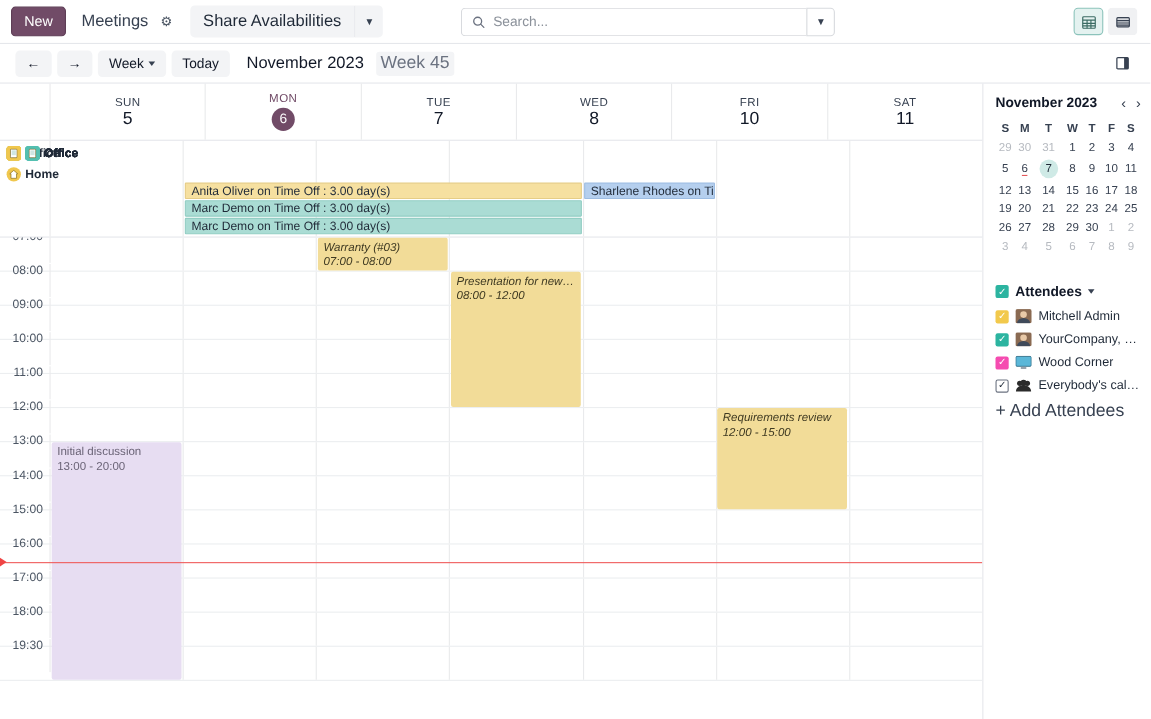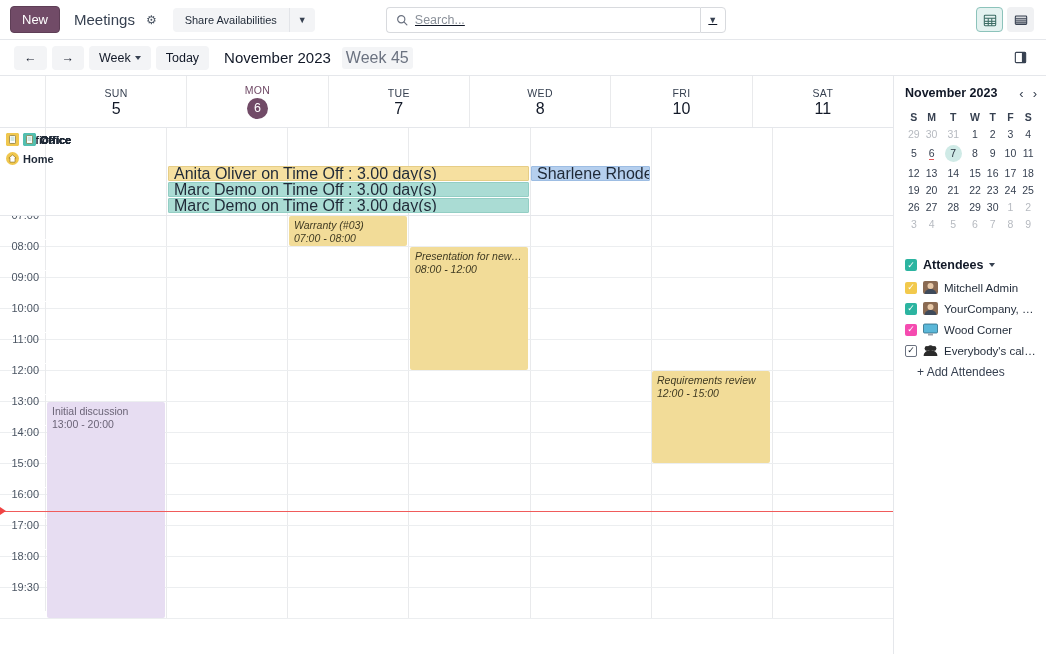"Share Availabilities" .share-btn { font-size: 11px -> 15px }
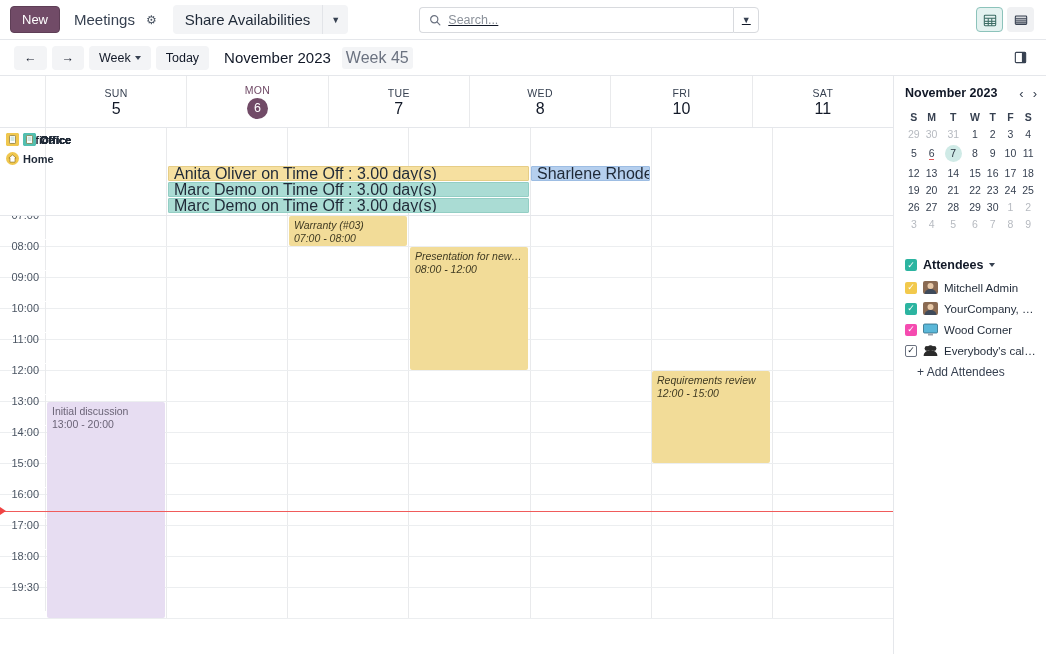"Search..." .search-wrap { text-decoration: underline -> none }
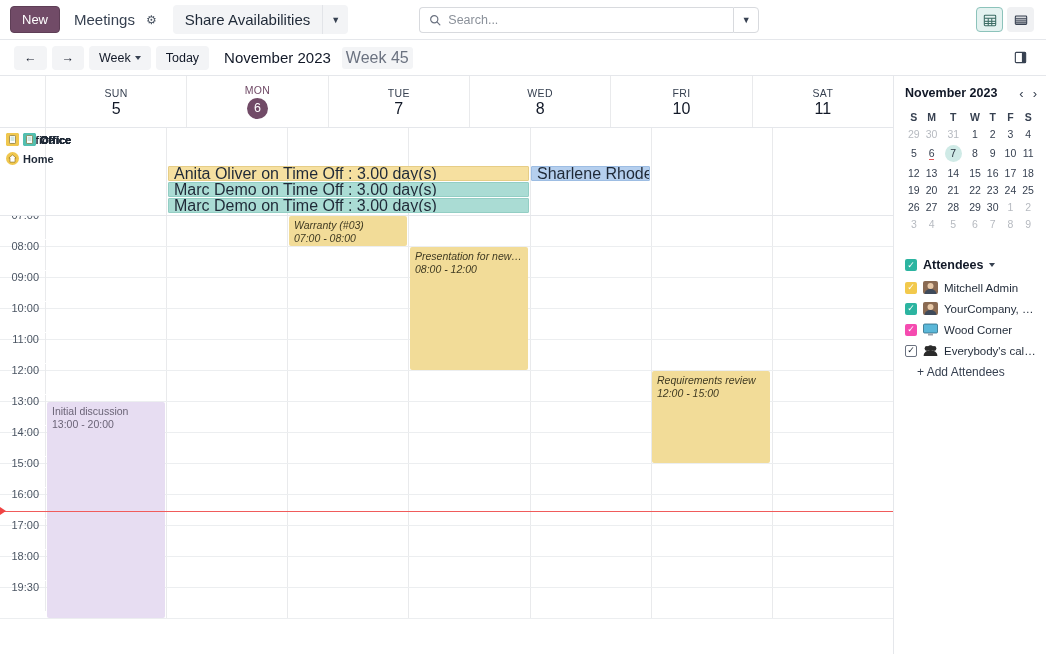"Anita Oliver on Time Off" .ad-bar { font-size: 16px -> 11px }
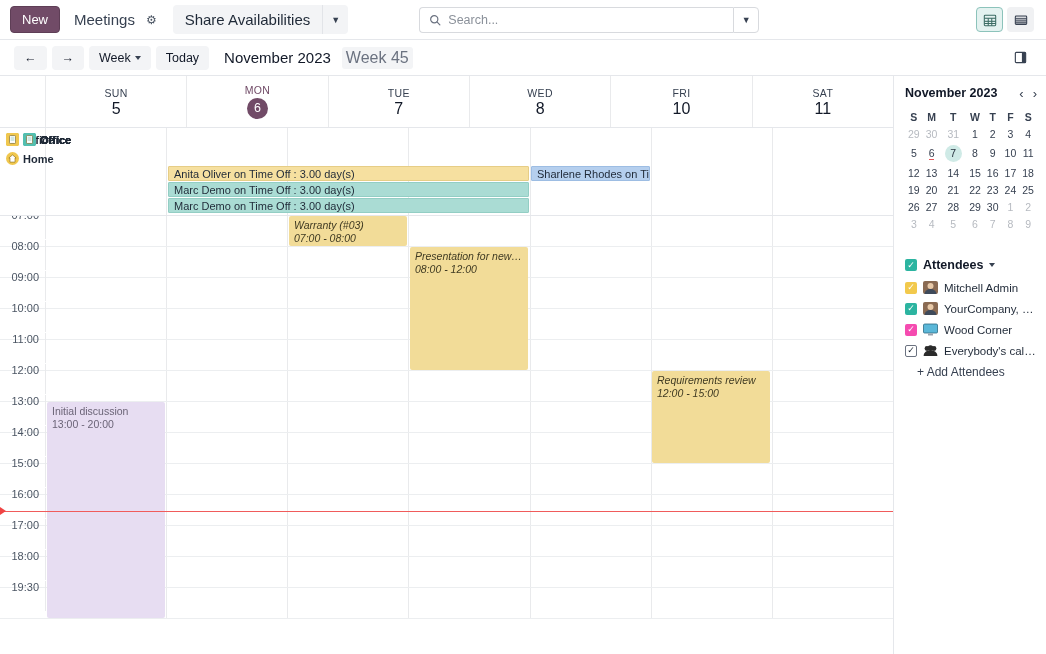"+ Add Attendees" .add-att { font-size: 12px -> 16px; margin-left: 12px -> none }
